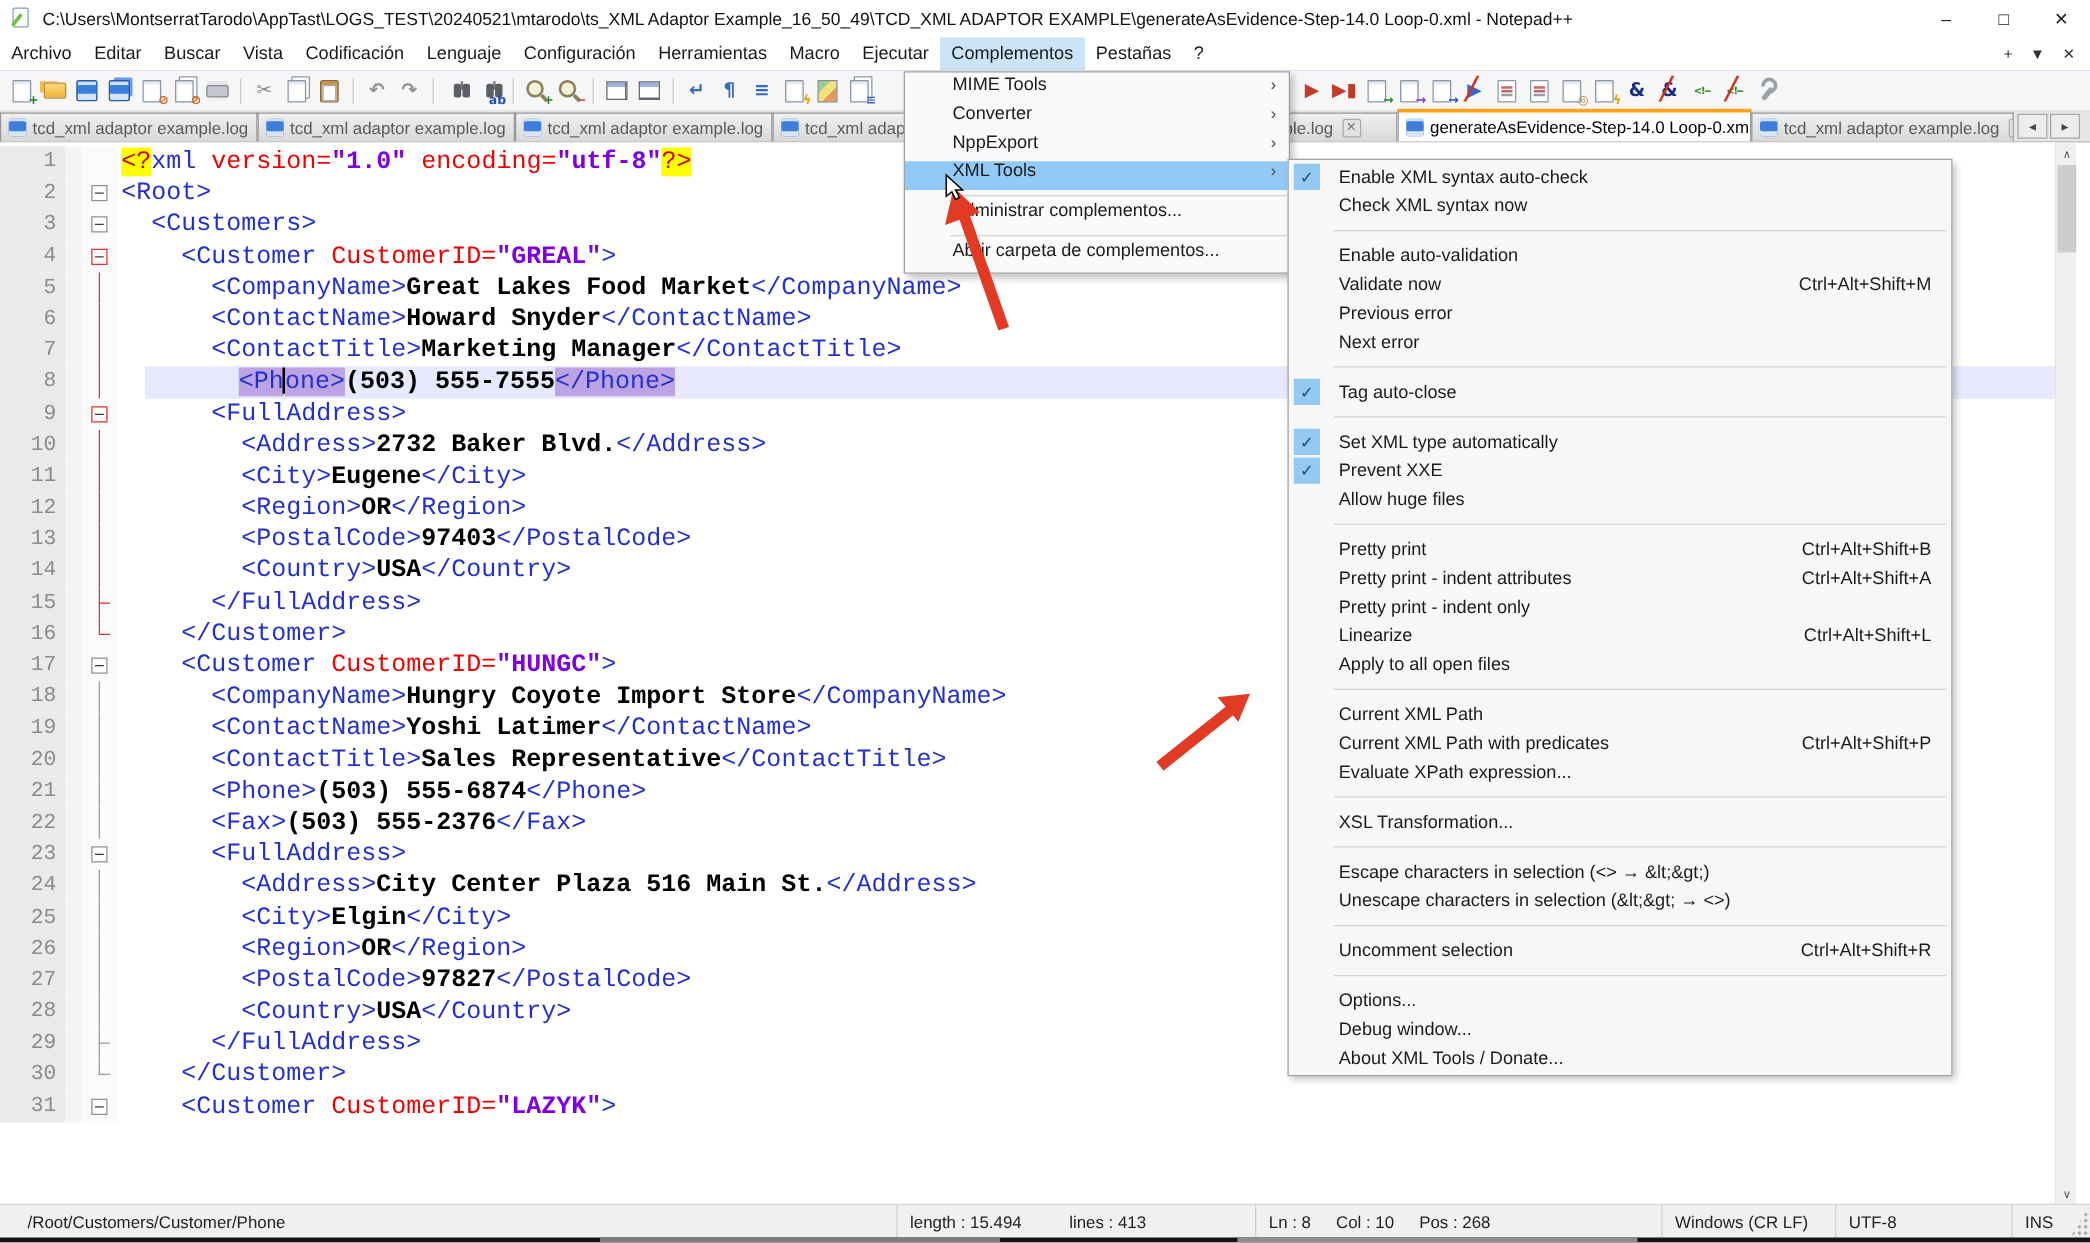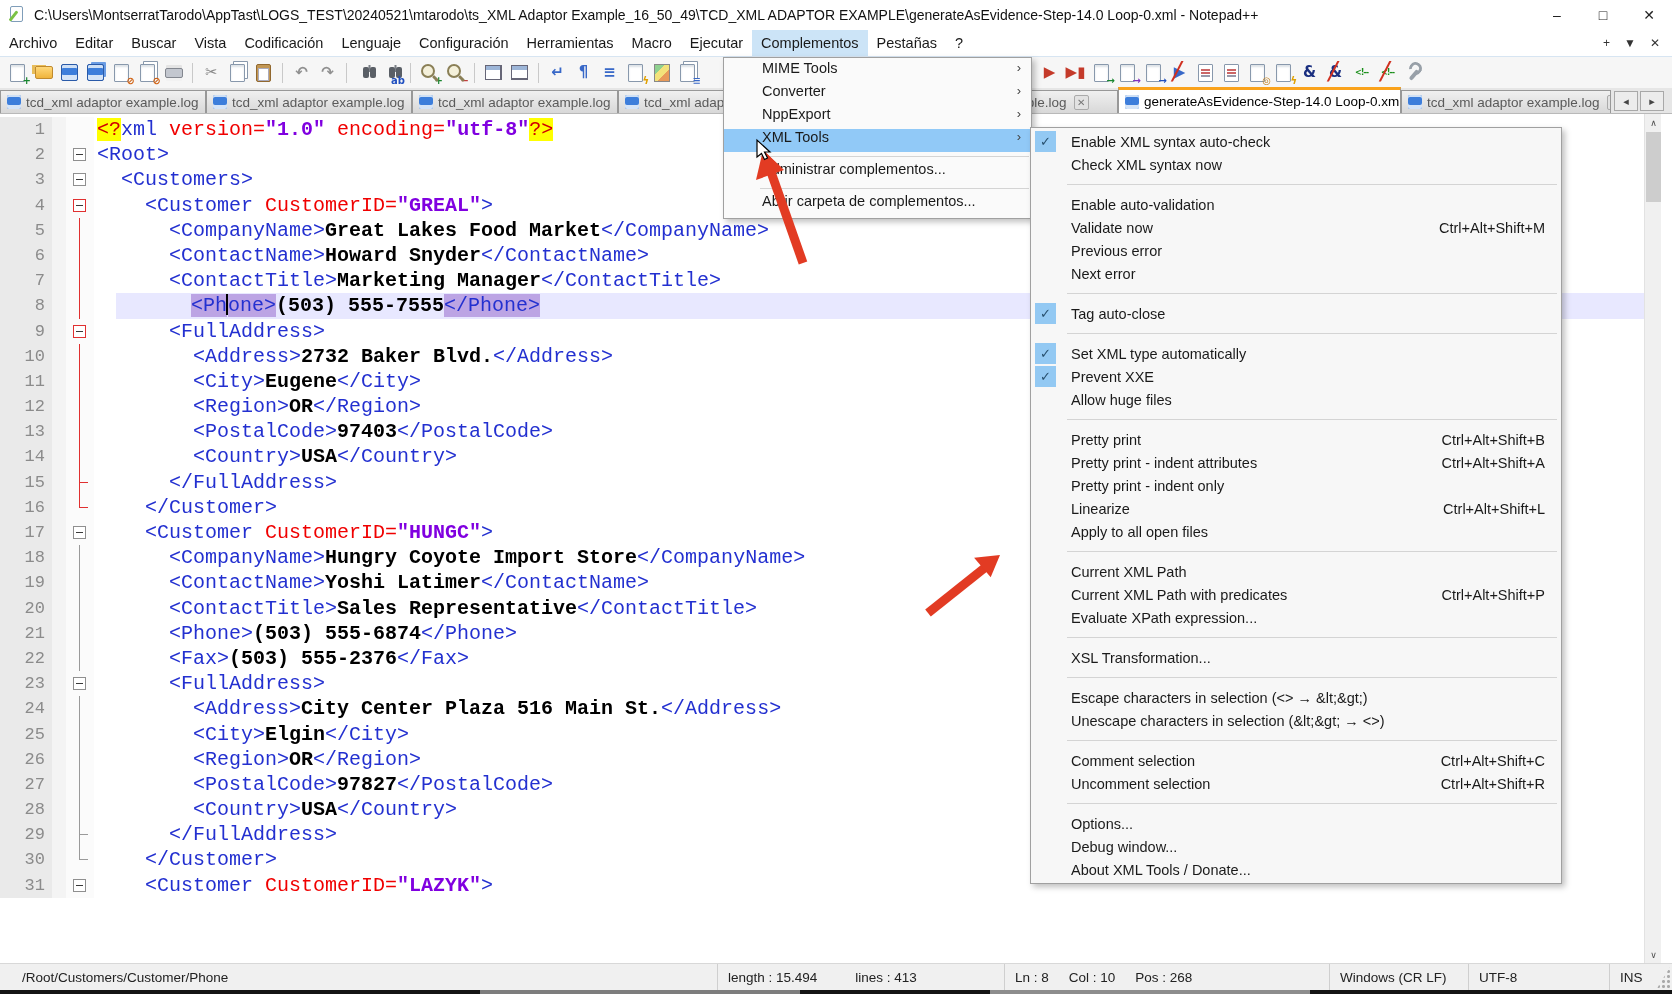"Comment selection" div.smi { html: <div> <span>Comment selection</span> <span>Ctrl+Alt+Shift+C</span> </div> -> none }
